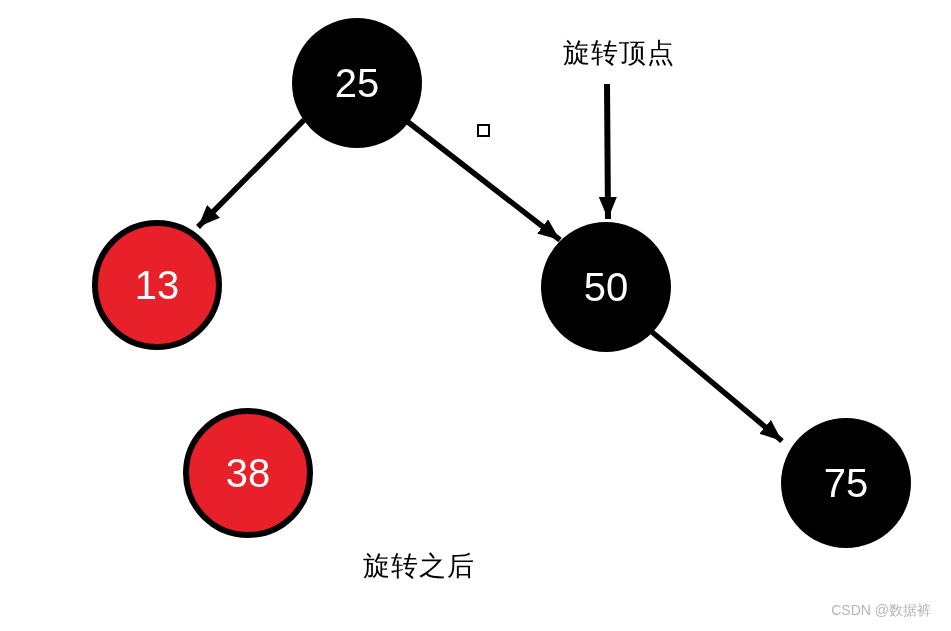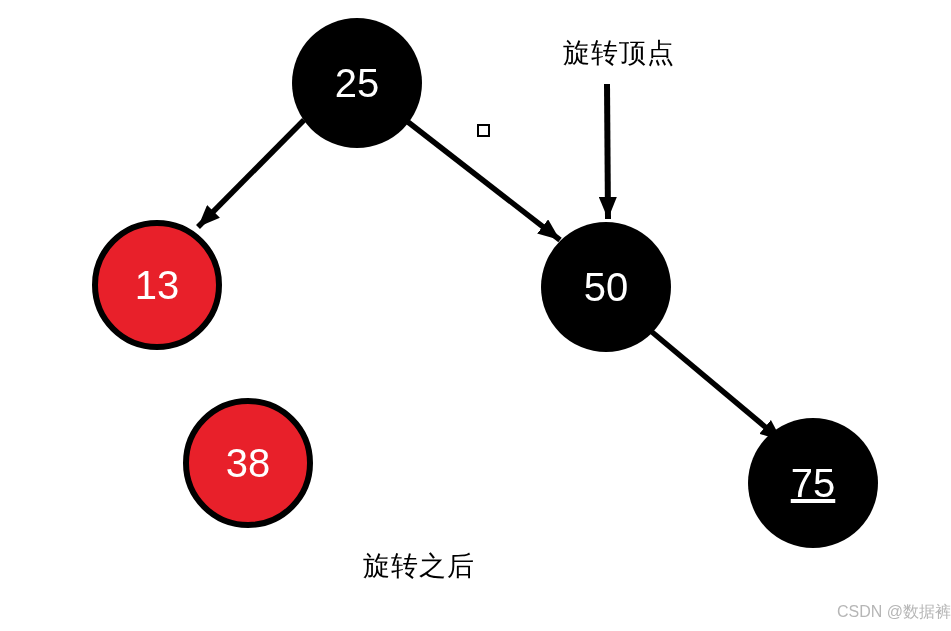"38" .node-38 { top: 398px -> 408px }
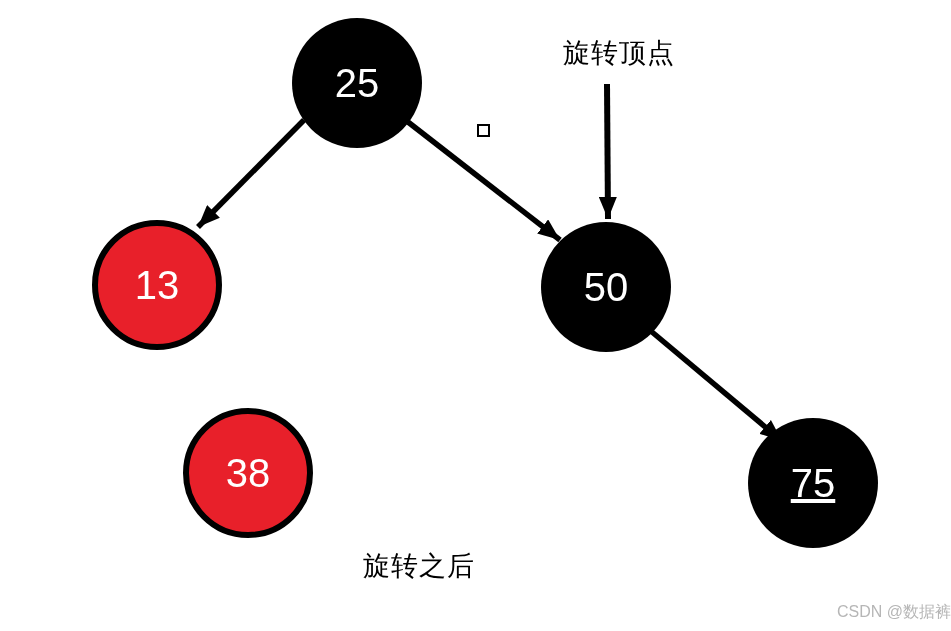"75" .node-75 { left: 748px -> 781px; text-decoration: underline -> none }
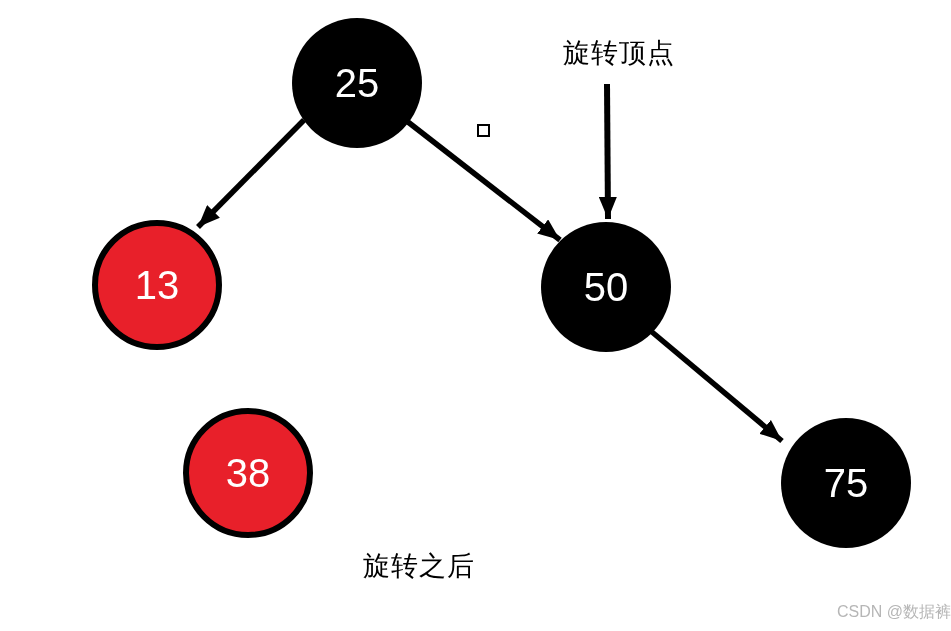"CSDN @数据裤" .watermark { font-size: 16px -> 14px; right: 0 -> 20px }
